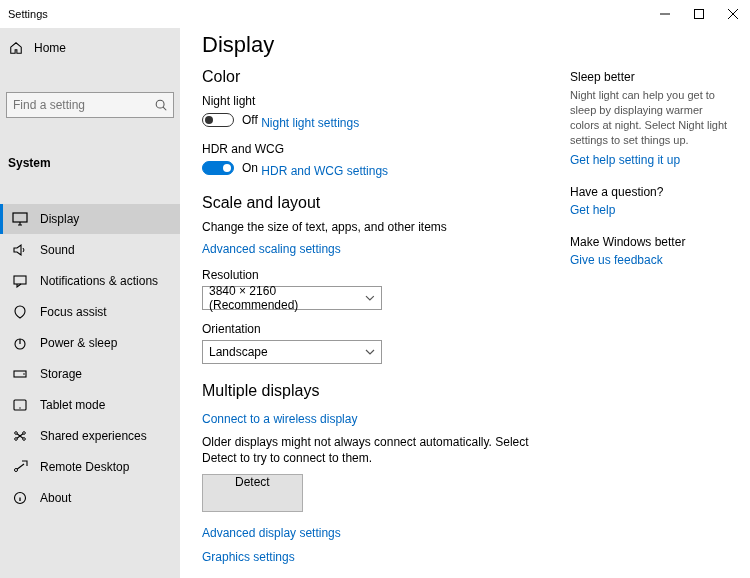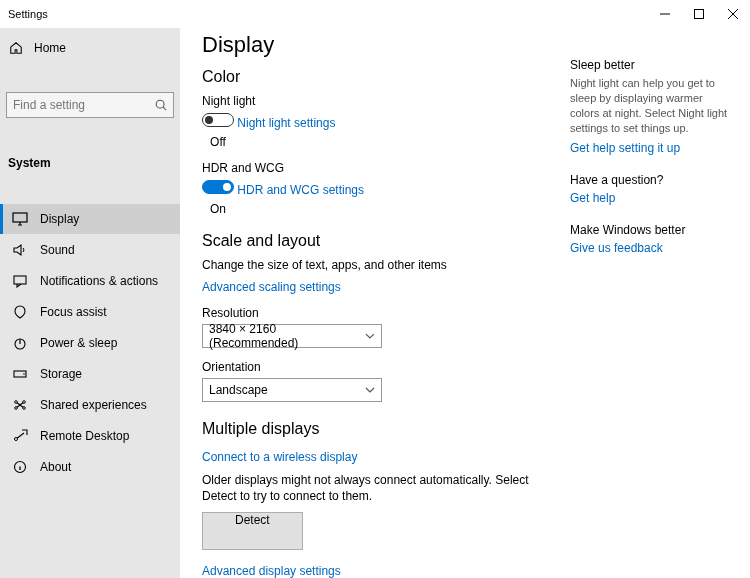"Sleep better" .side-head { margin-top: 0 -> 12px }
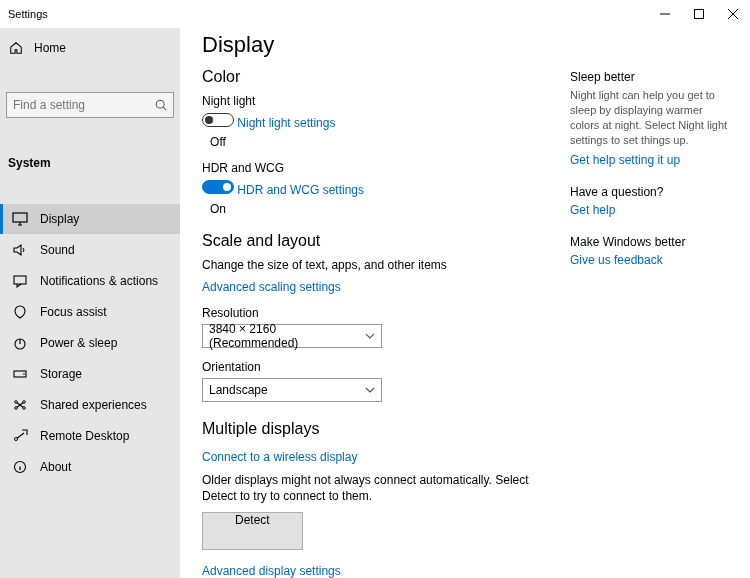"Off" .toggle { flex-direction: column -> none }
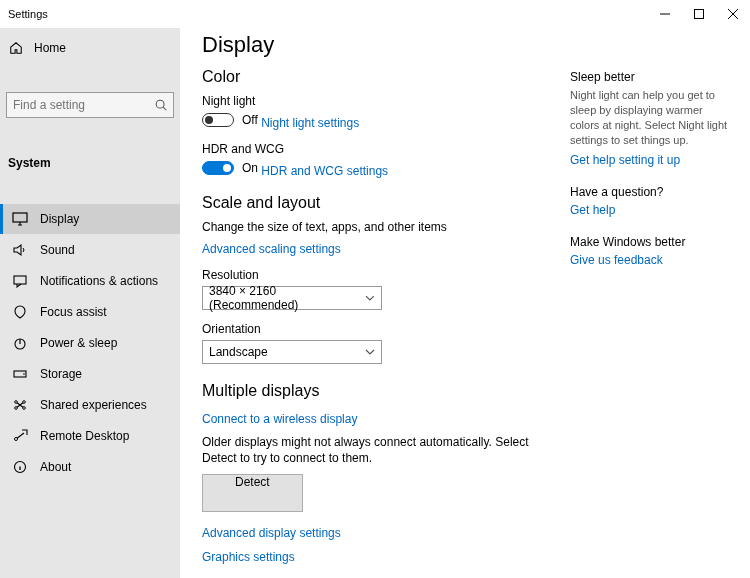"Tablet mode" div.nav-item { html: none -> <div> <span> <svg> <rect></rect> <circle></circle> </svg> </span> <span>Tablet mode</span> </div> }
